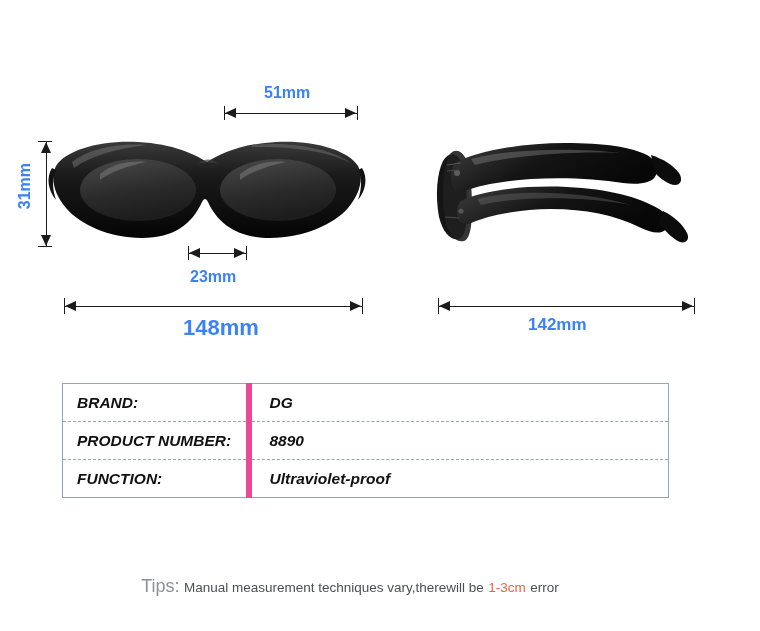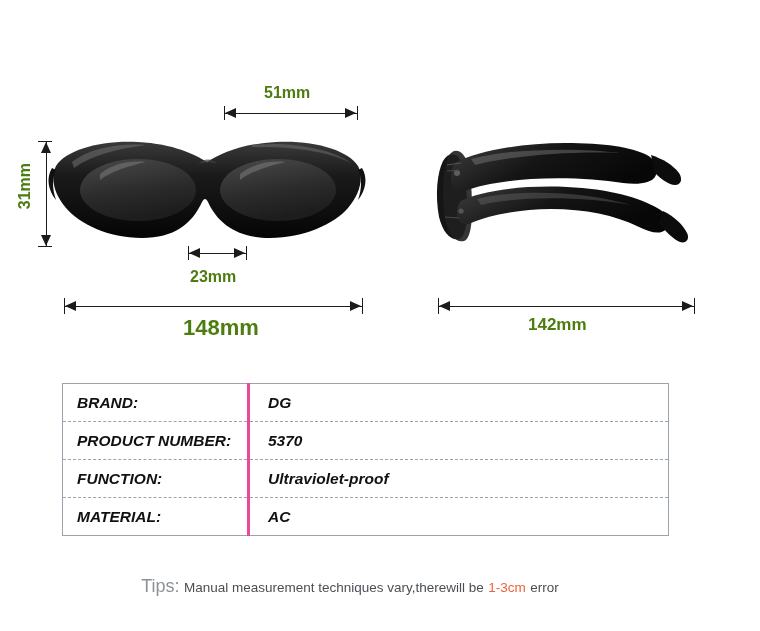"51mm" .dim-label { color: #4d7c0f -> #3b82f6 }
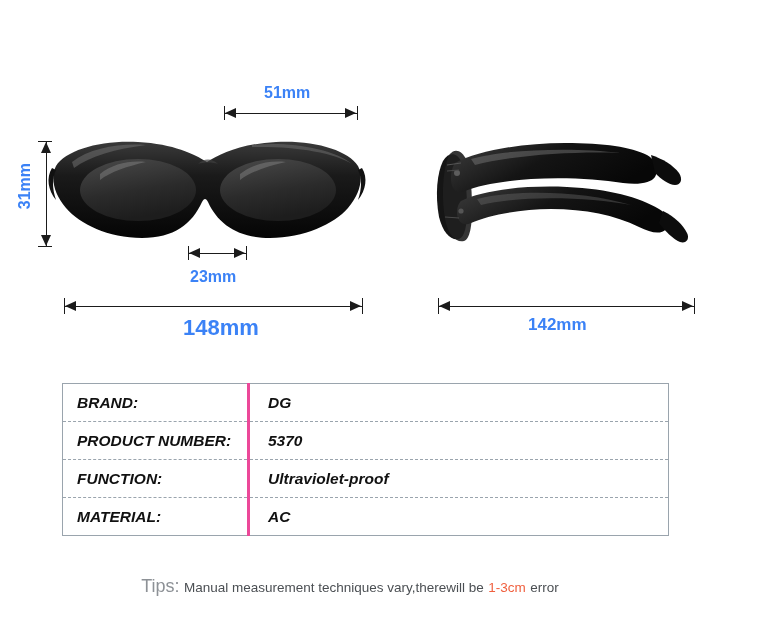"BRAND:" .spec-table td.key { border-right: 3px solid #ec4899 -> 6px solid #ec4899 }
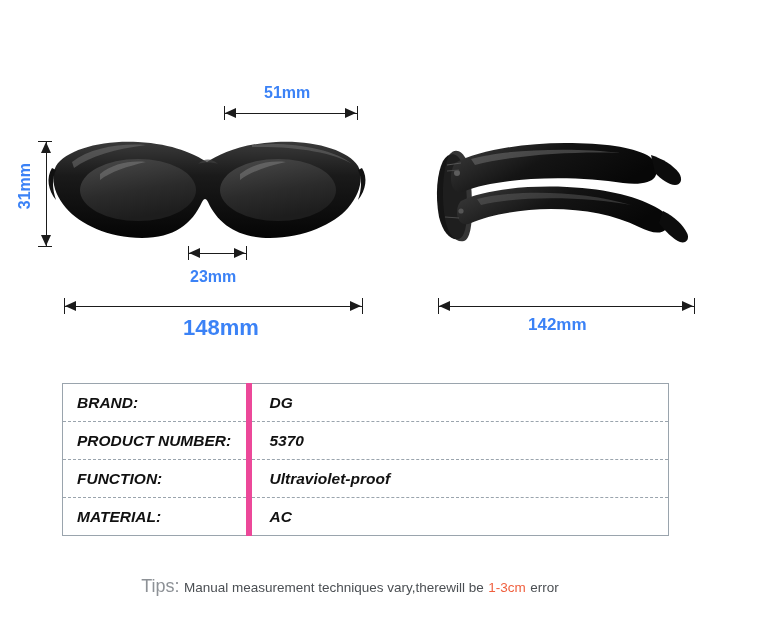"5370" td.val { text: 5370 -> 8890 }
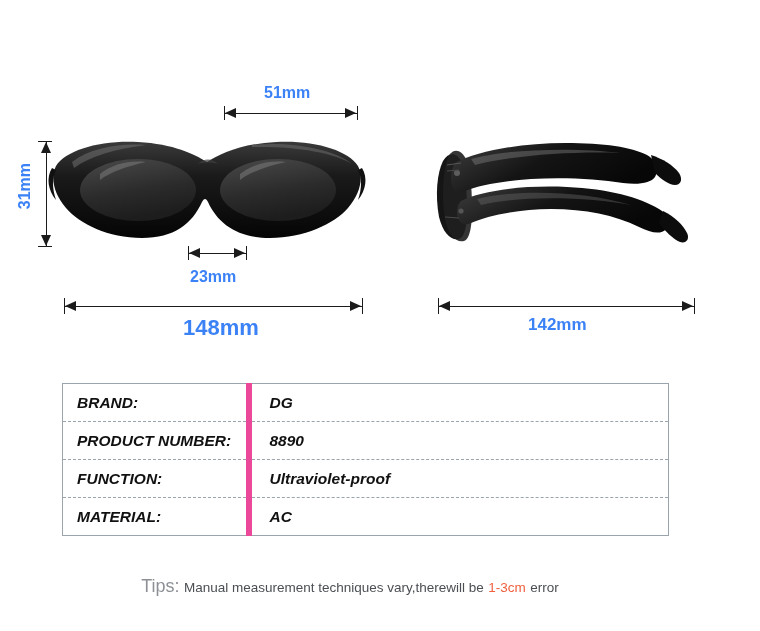"MATERIAL:" tr { html: <tr> <td>MATERIAL:</td> <td>AC</td> </tr> -> none }
